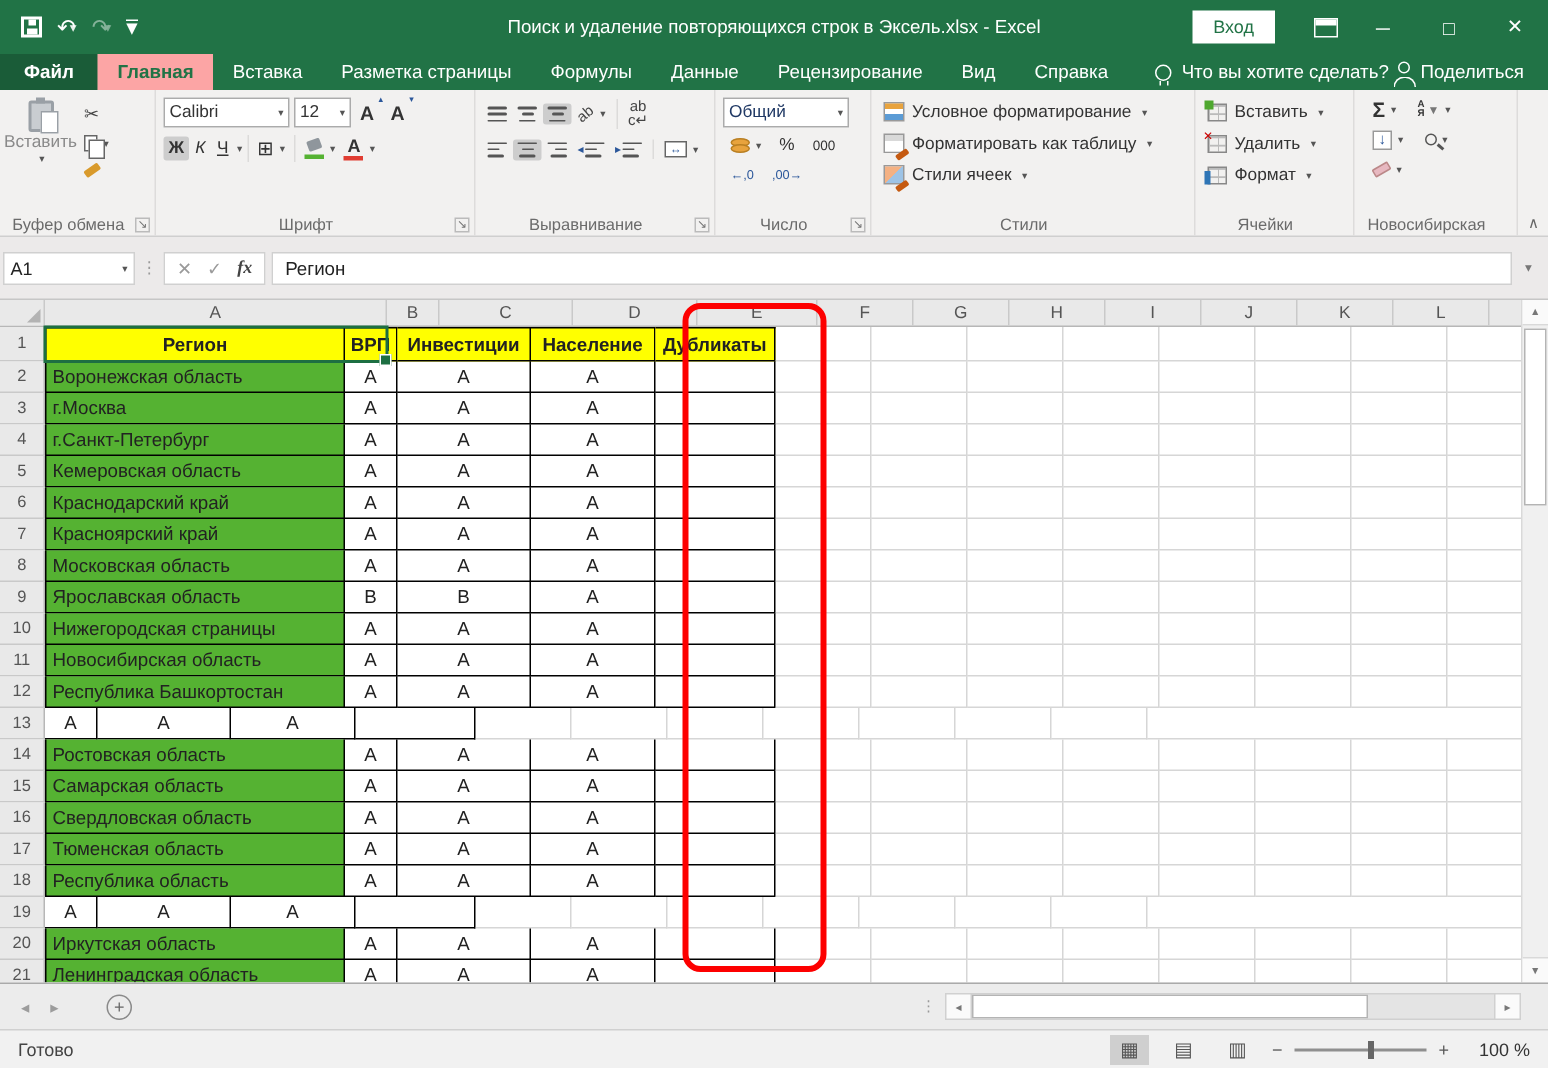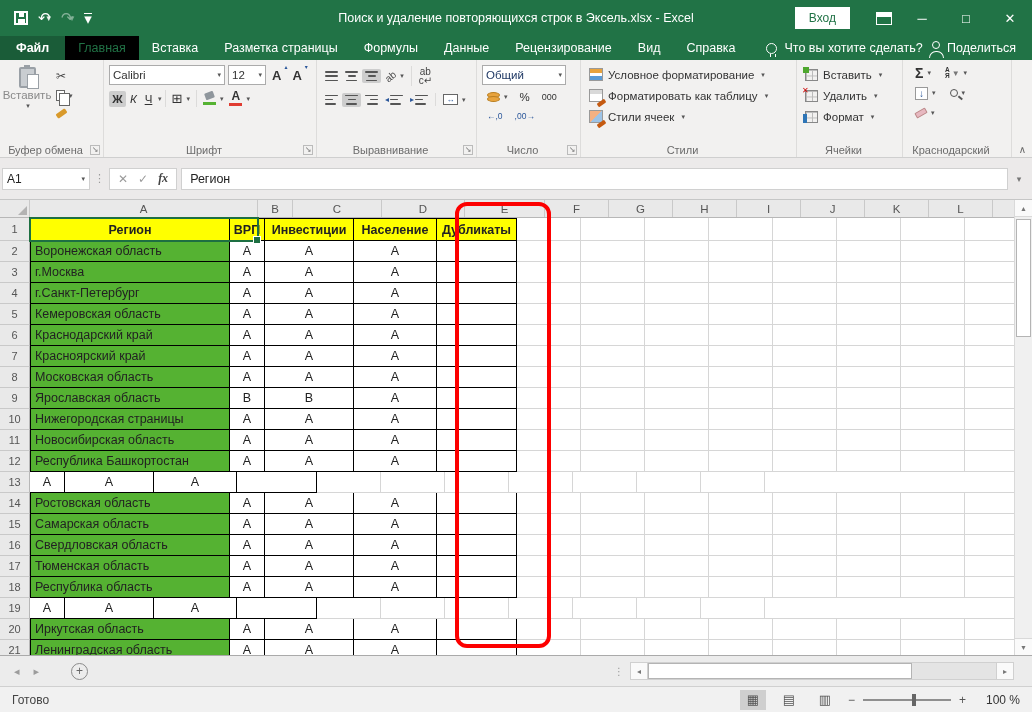"Главная" .rtab.active { background: #000000 -> #fca5a5; font-weight: normal -> bold }
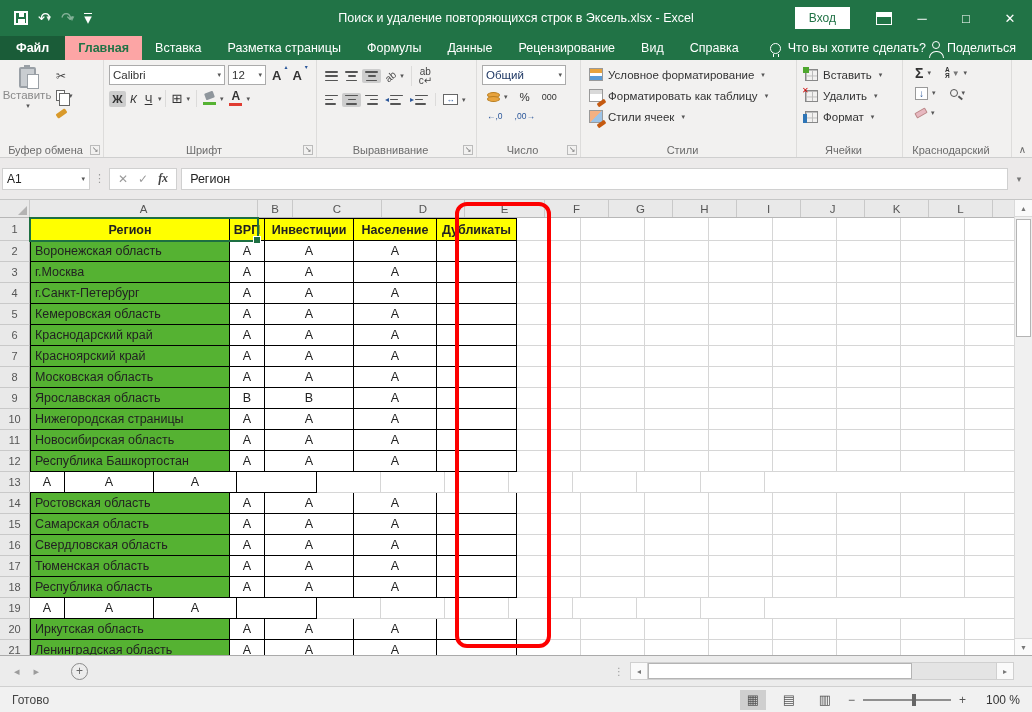"Calibri" .fontname { width: 116px -> 84px }
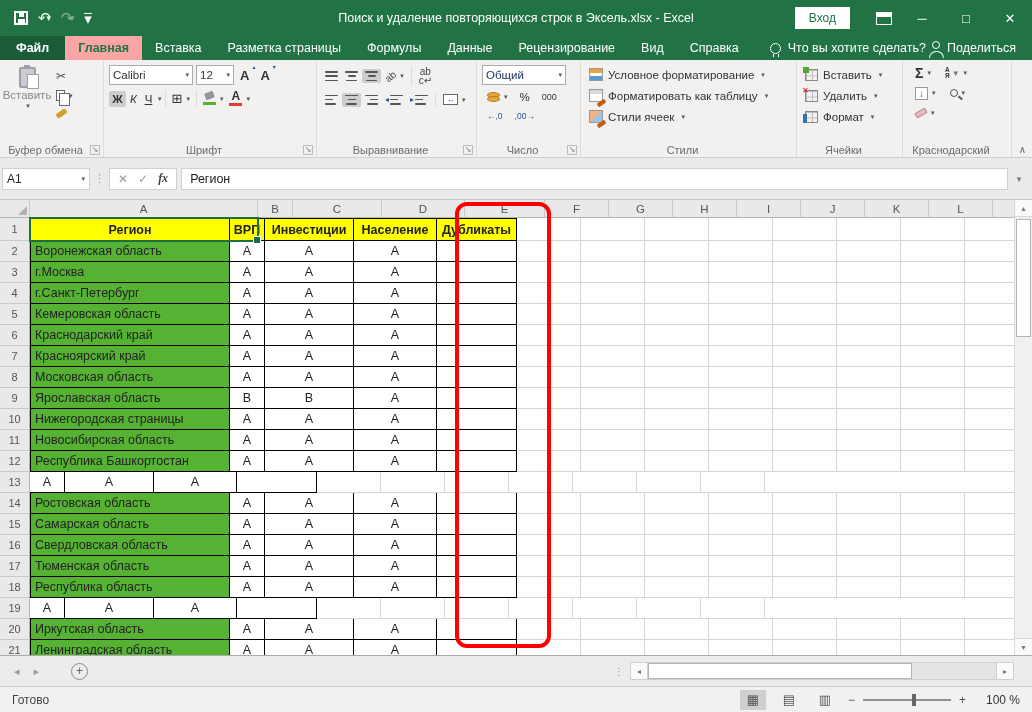"Краснодарский" div.rlabel { text: Краснодарский -> Новосибирская }
